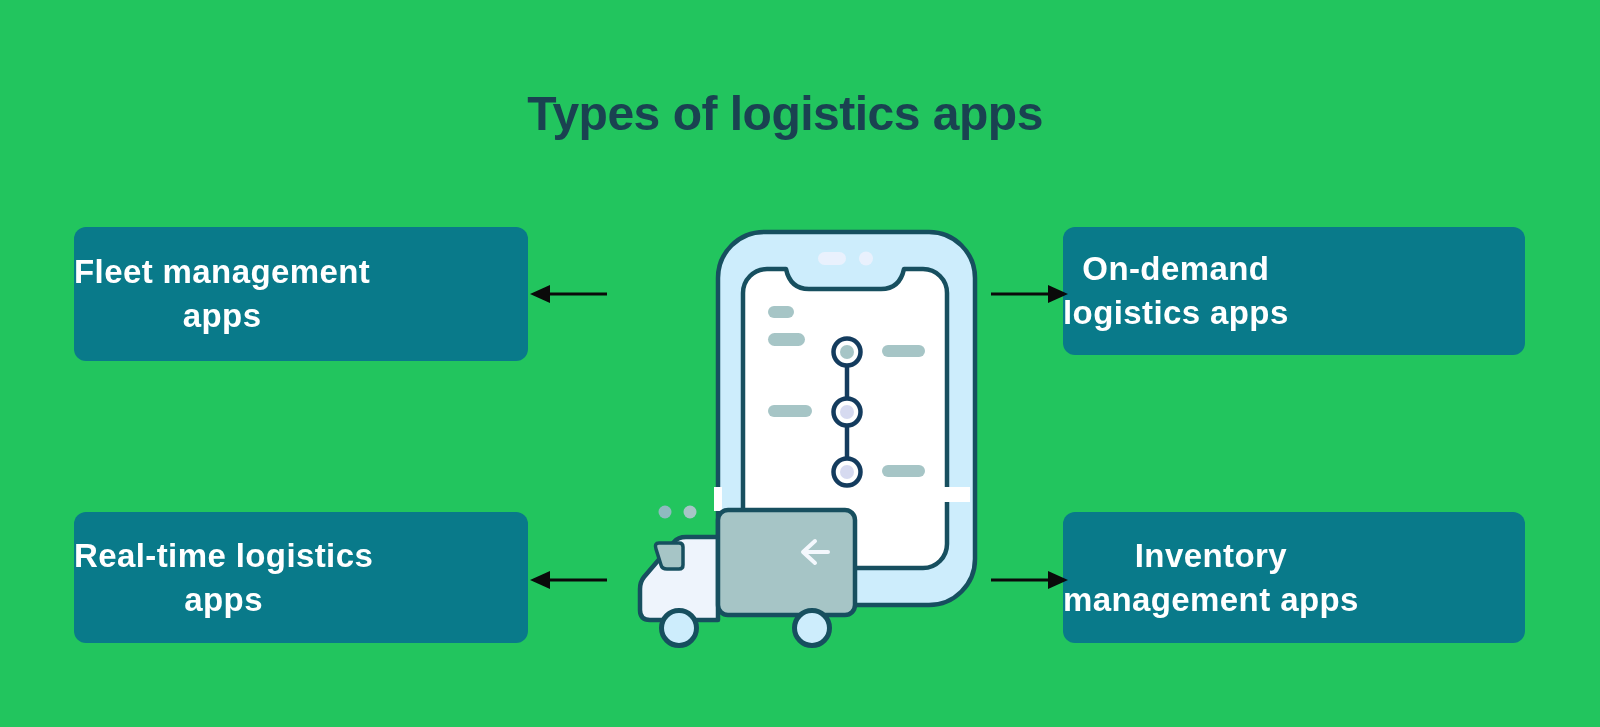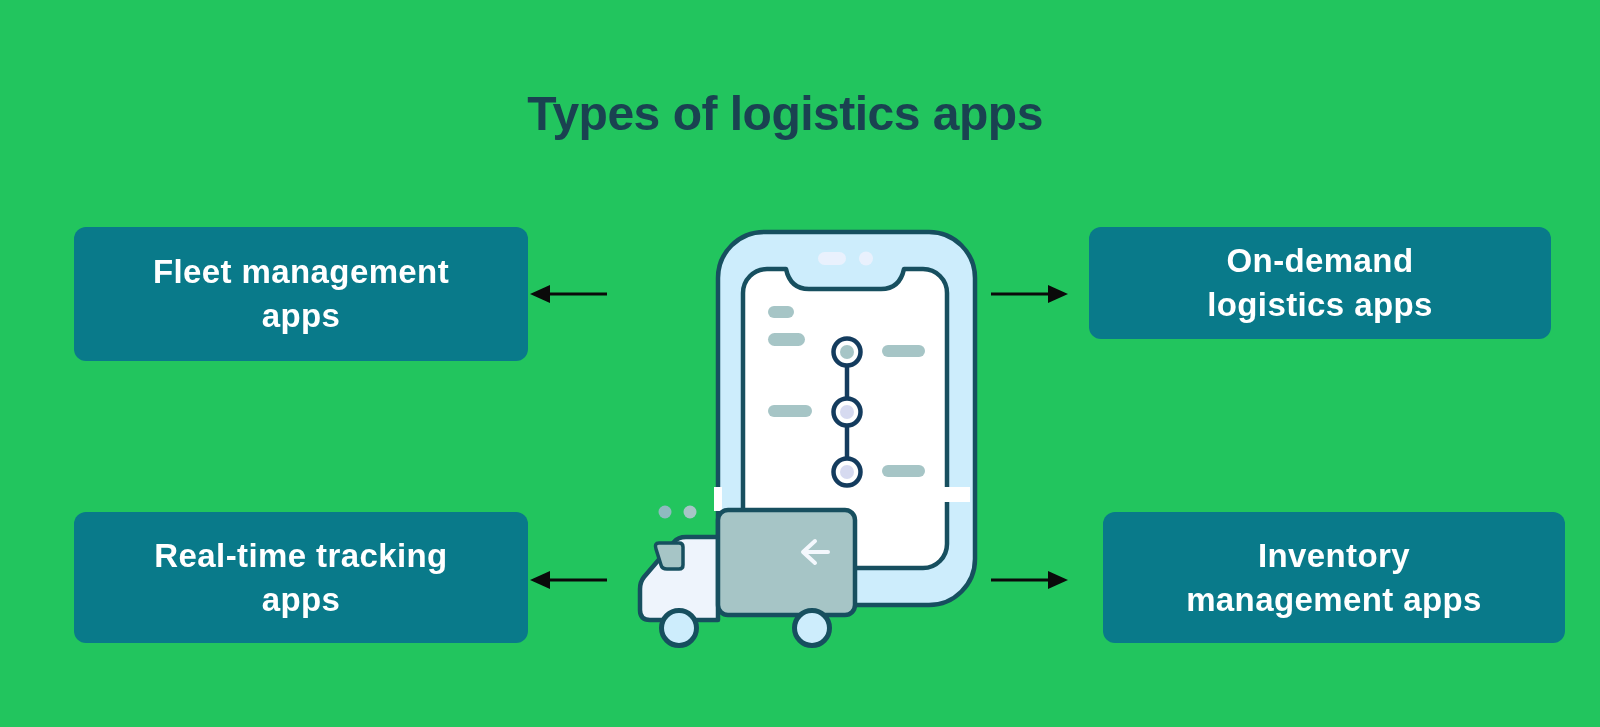"Fleet management" .info-box { justify-content: center -> flex-start }
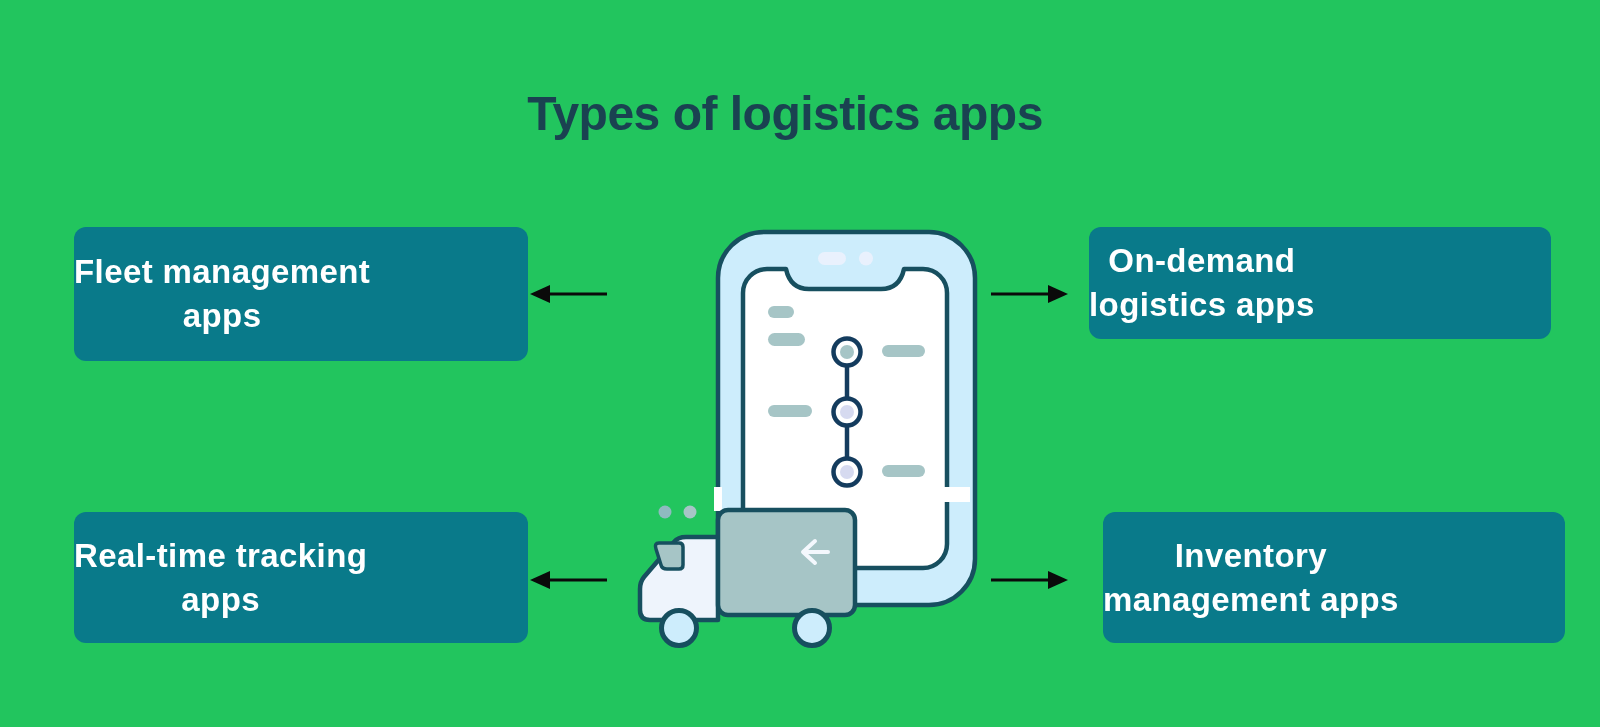"On-demand" .box-ondemand { height: 112px -> 128px; margin-left: 26px -> none }
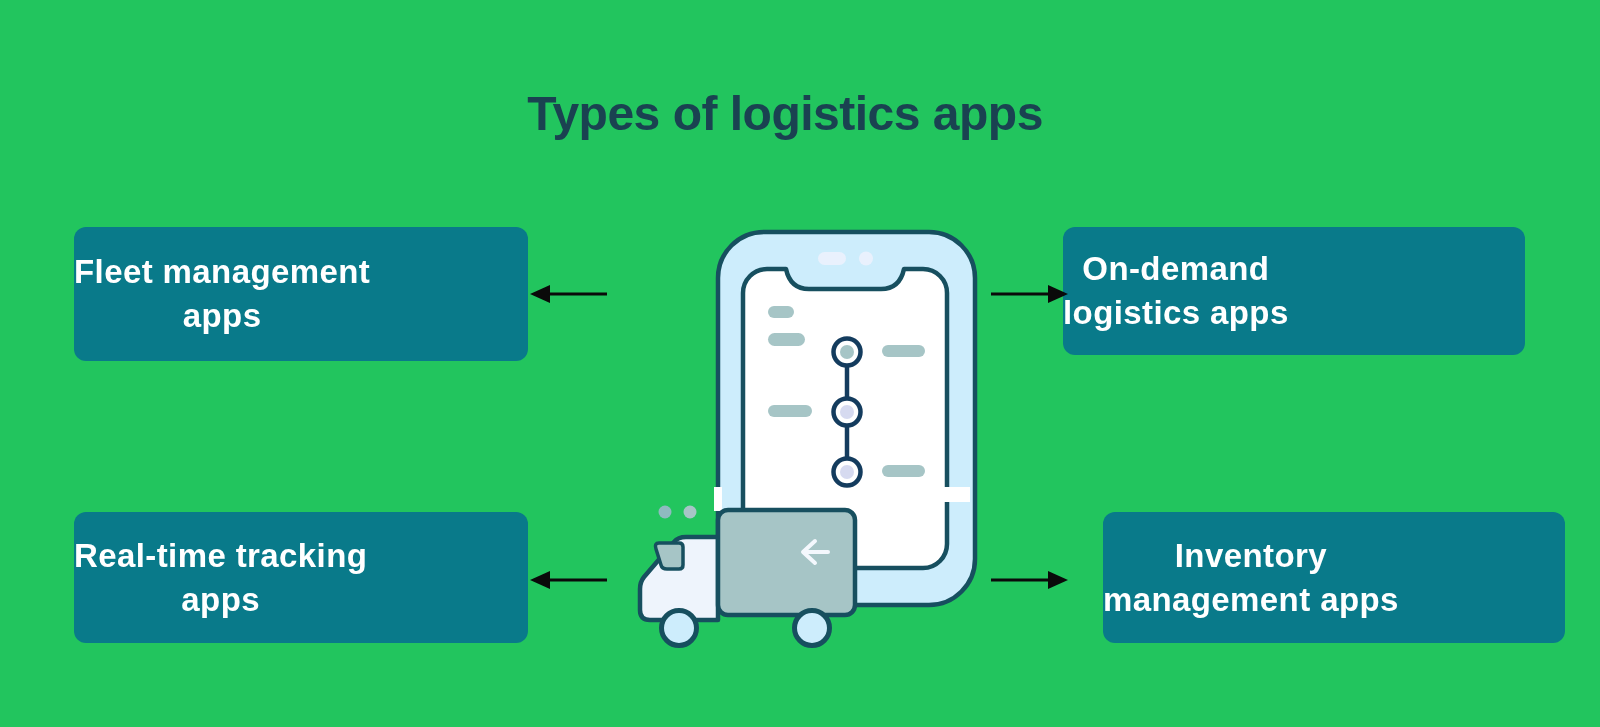"Real-time tracking" span { text: tracking -> logistics }
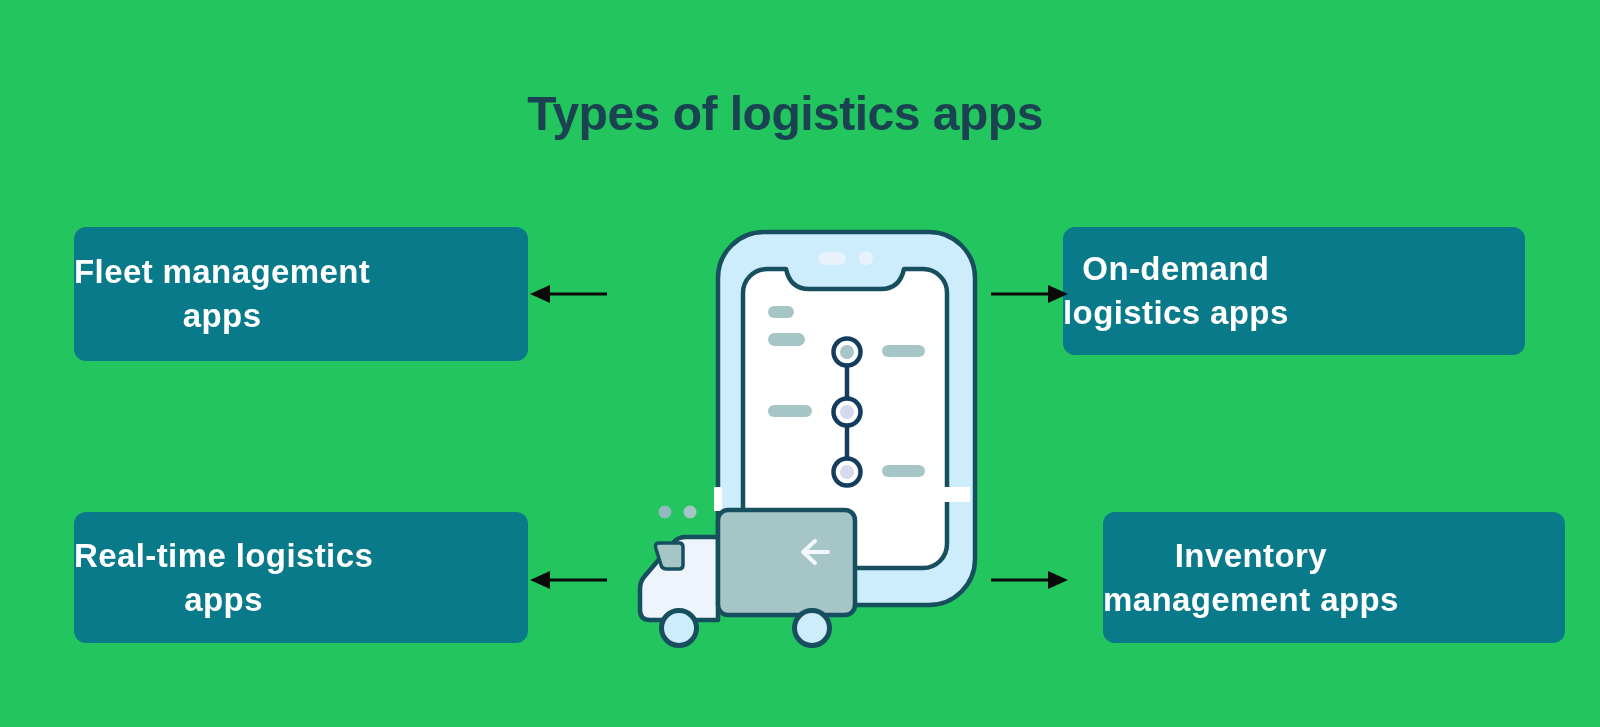"Inventory" .box-inventory { margin-left: 40px -> none }
